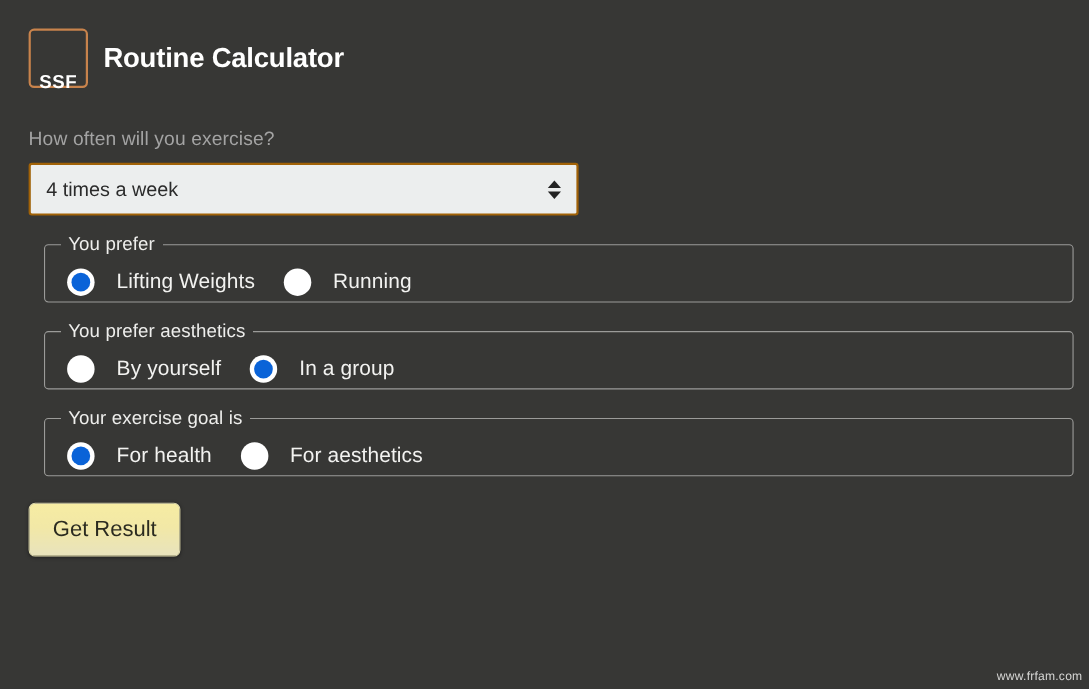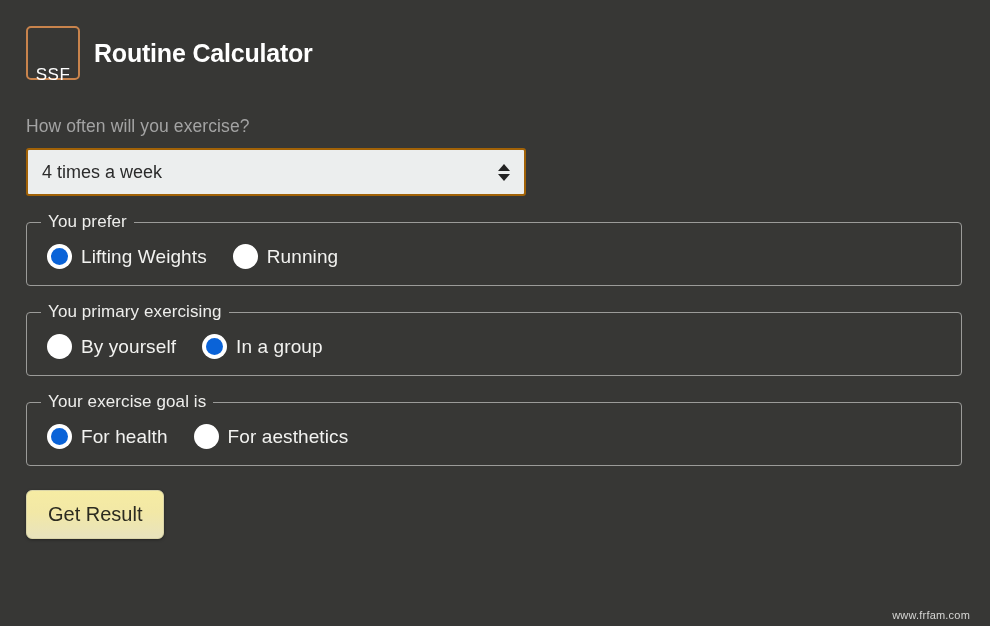"SSF" .logo-text { font-weight: normal -> bold }
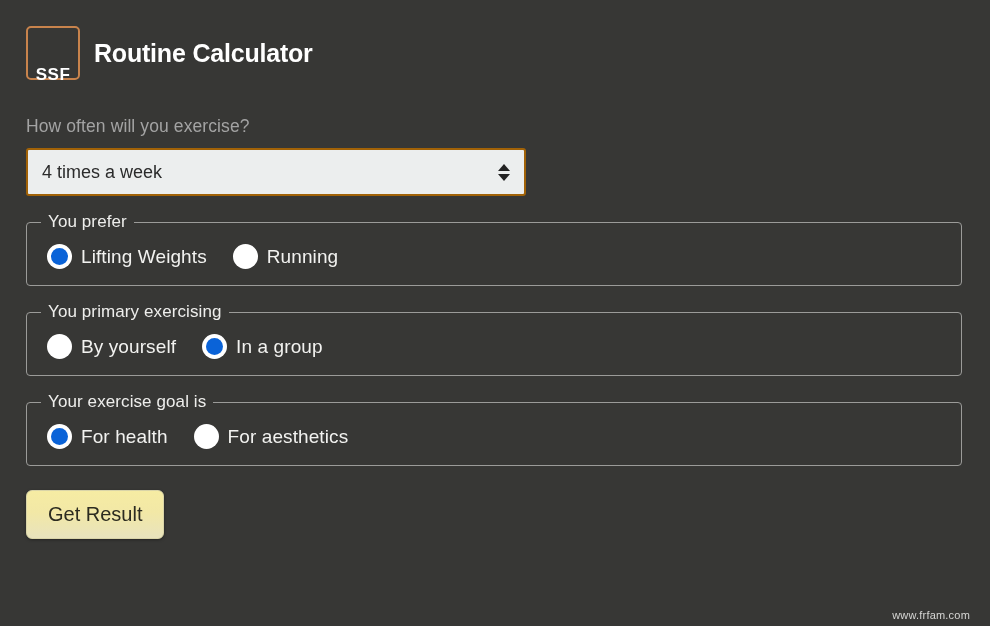"You prefer" .fs { margin: 16px 0 0 26px -> 16px 0 0 40px; padding: 6px 0 16px 0 -> 6px 0 5px 0 }
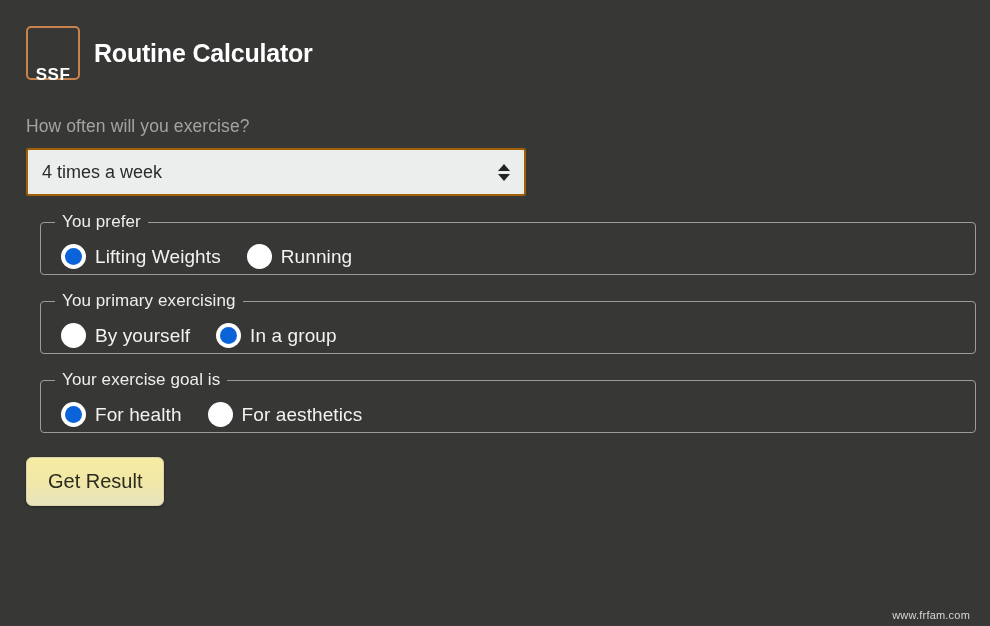"Lifting Weights" .opt { gap: 9px -> 20px }
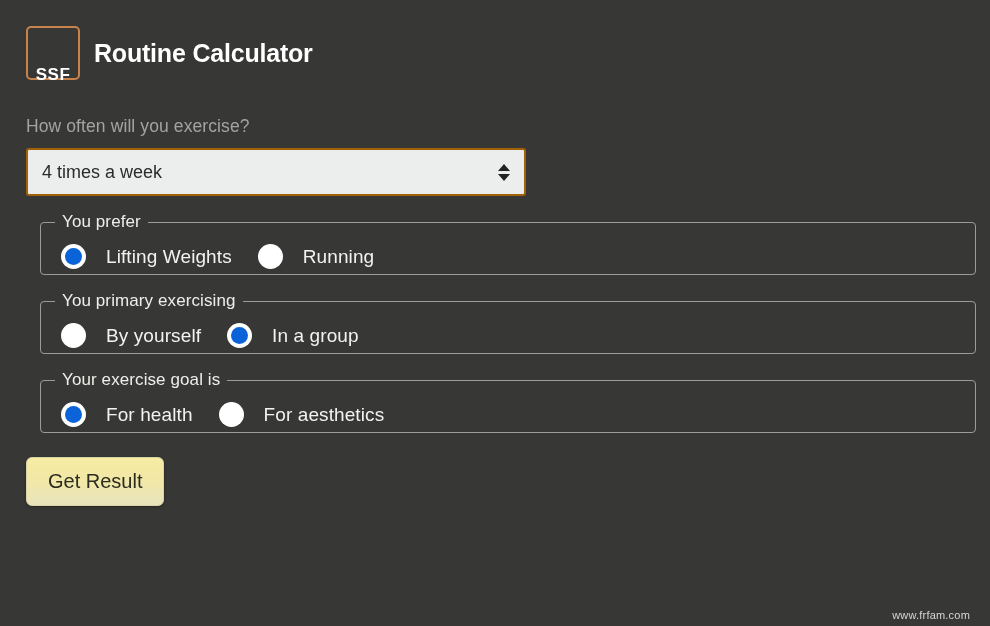"You primary exercising" legend.fs-legend { text: primary exercising -> prefer aesthetics }
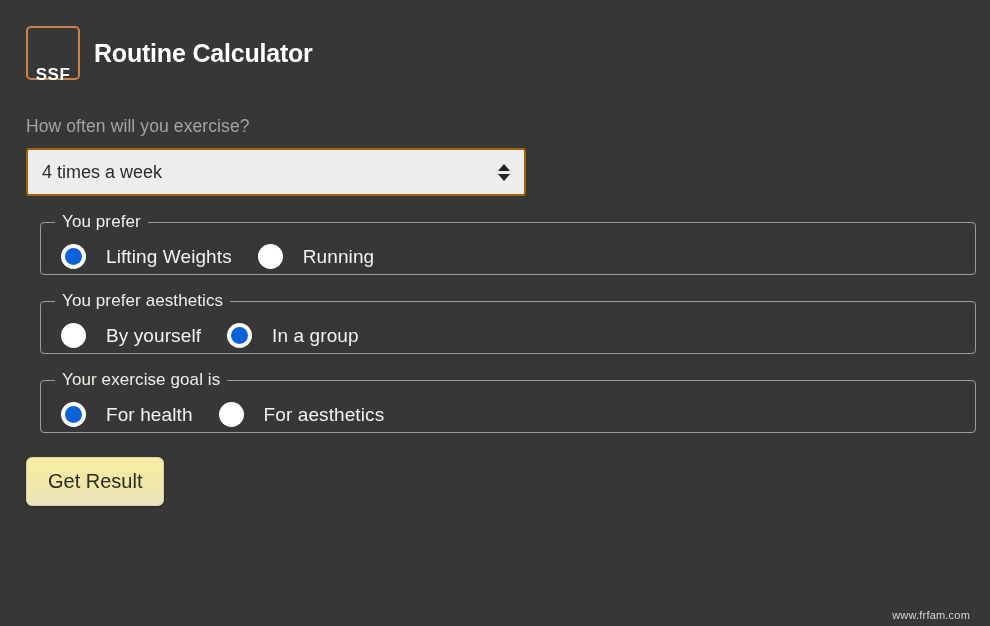"www.frfam.com" .watermark { right: 20px -> 6px }
